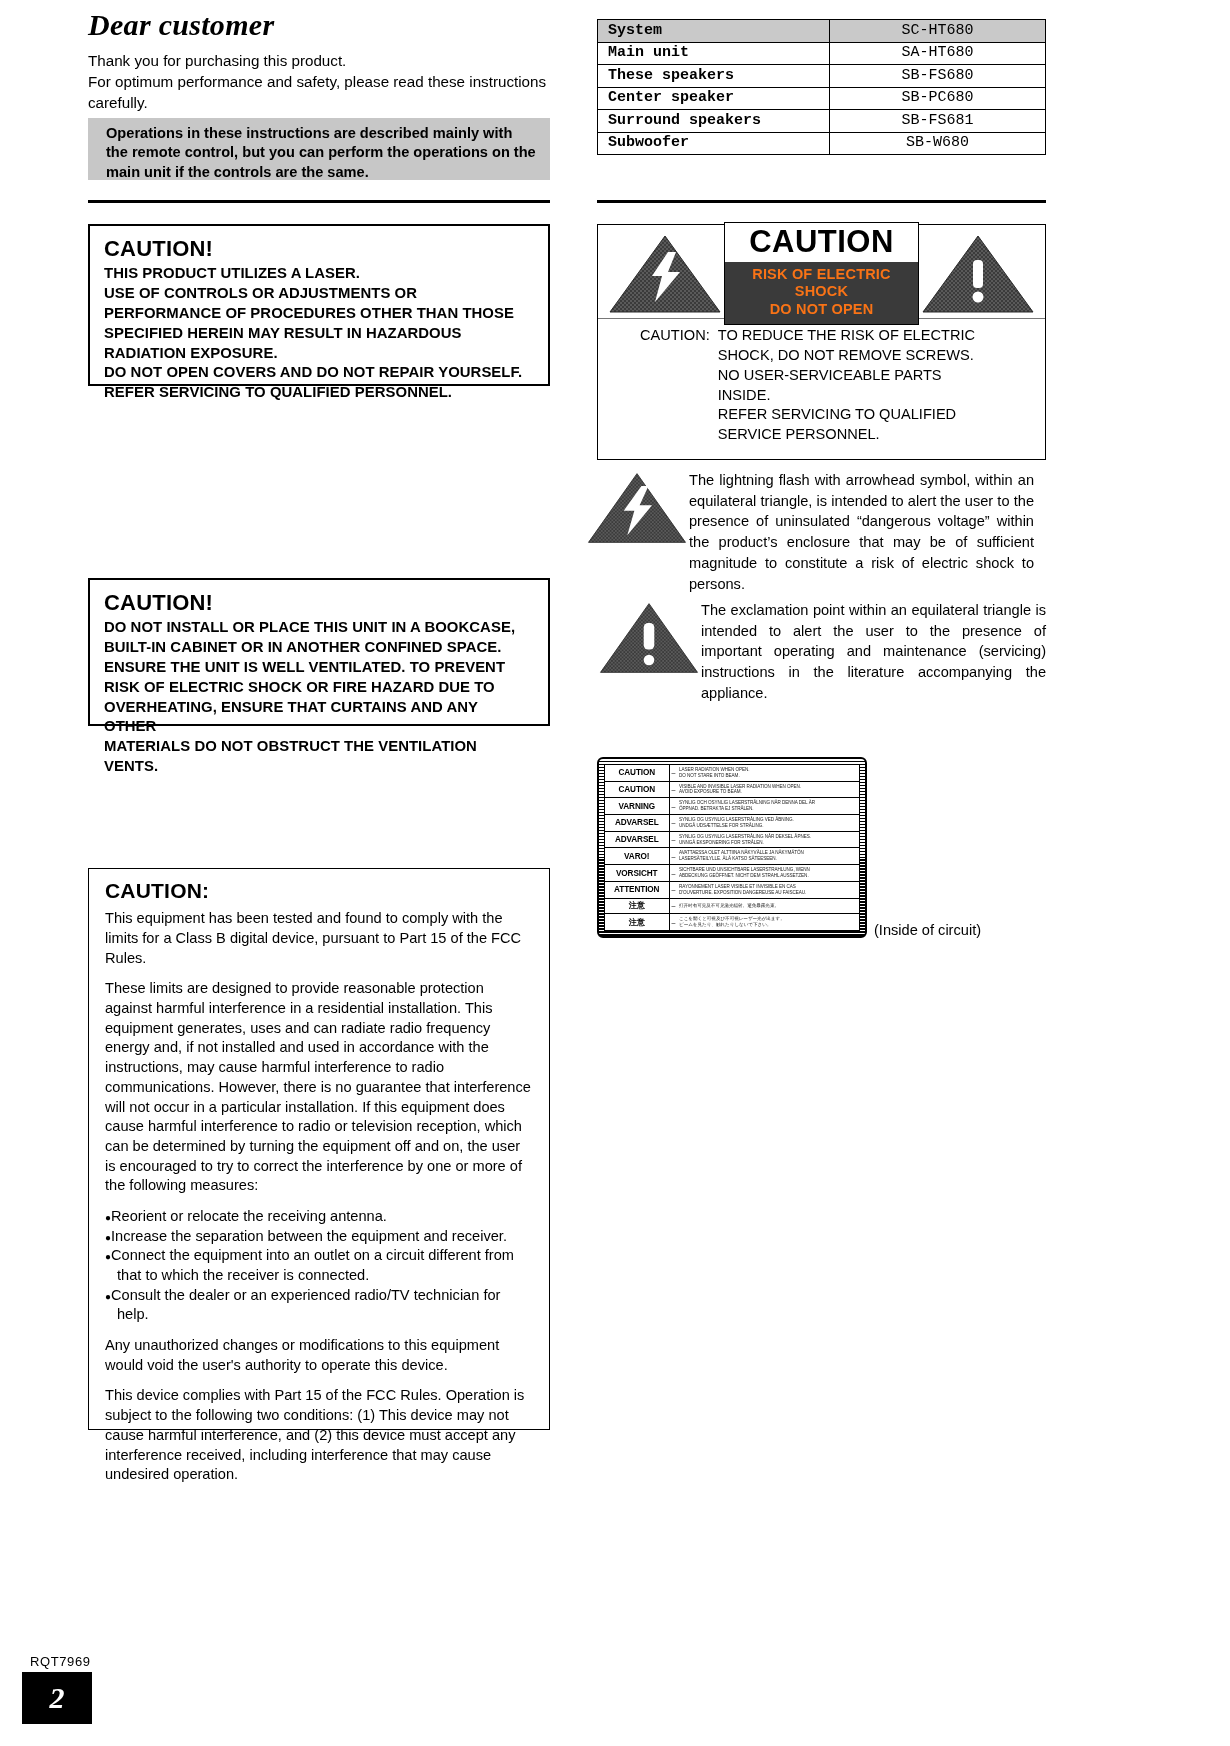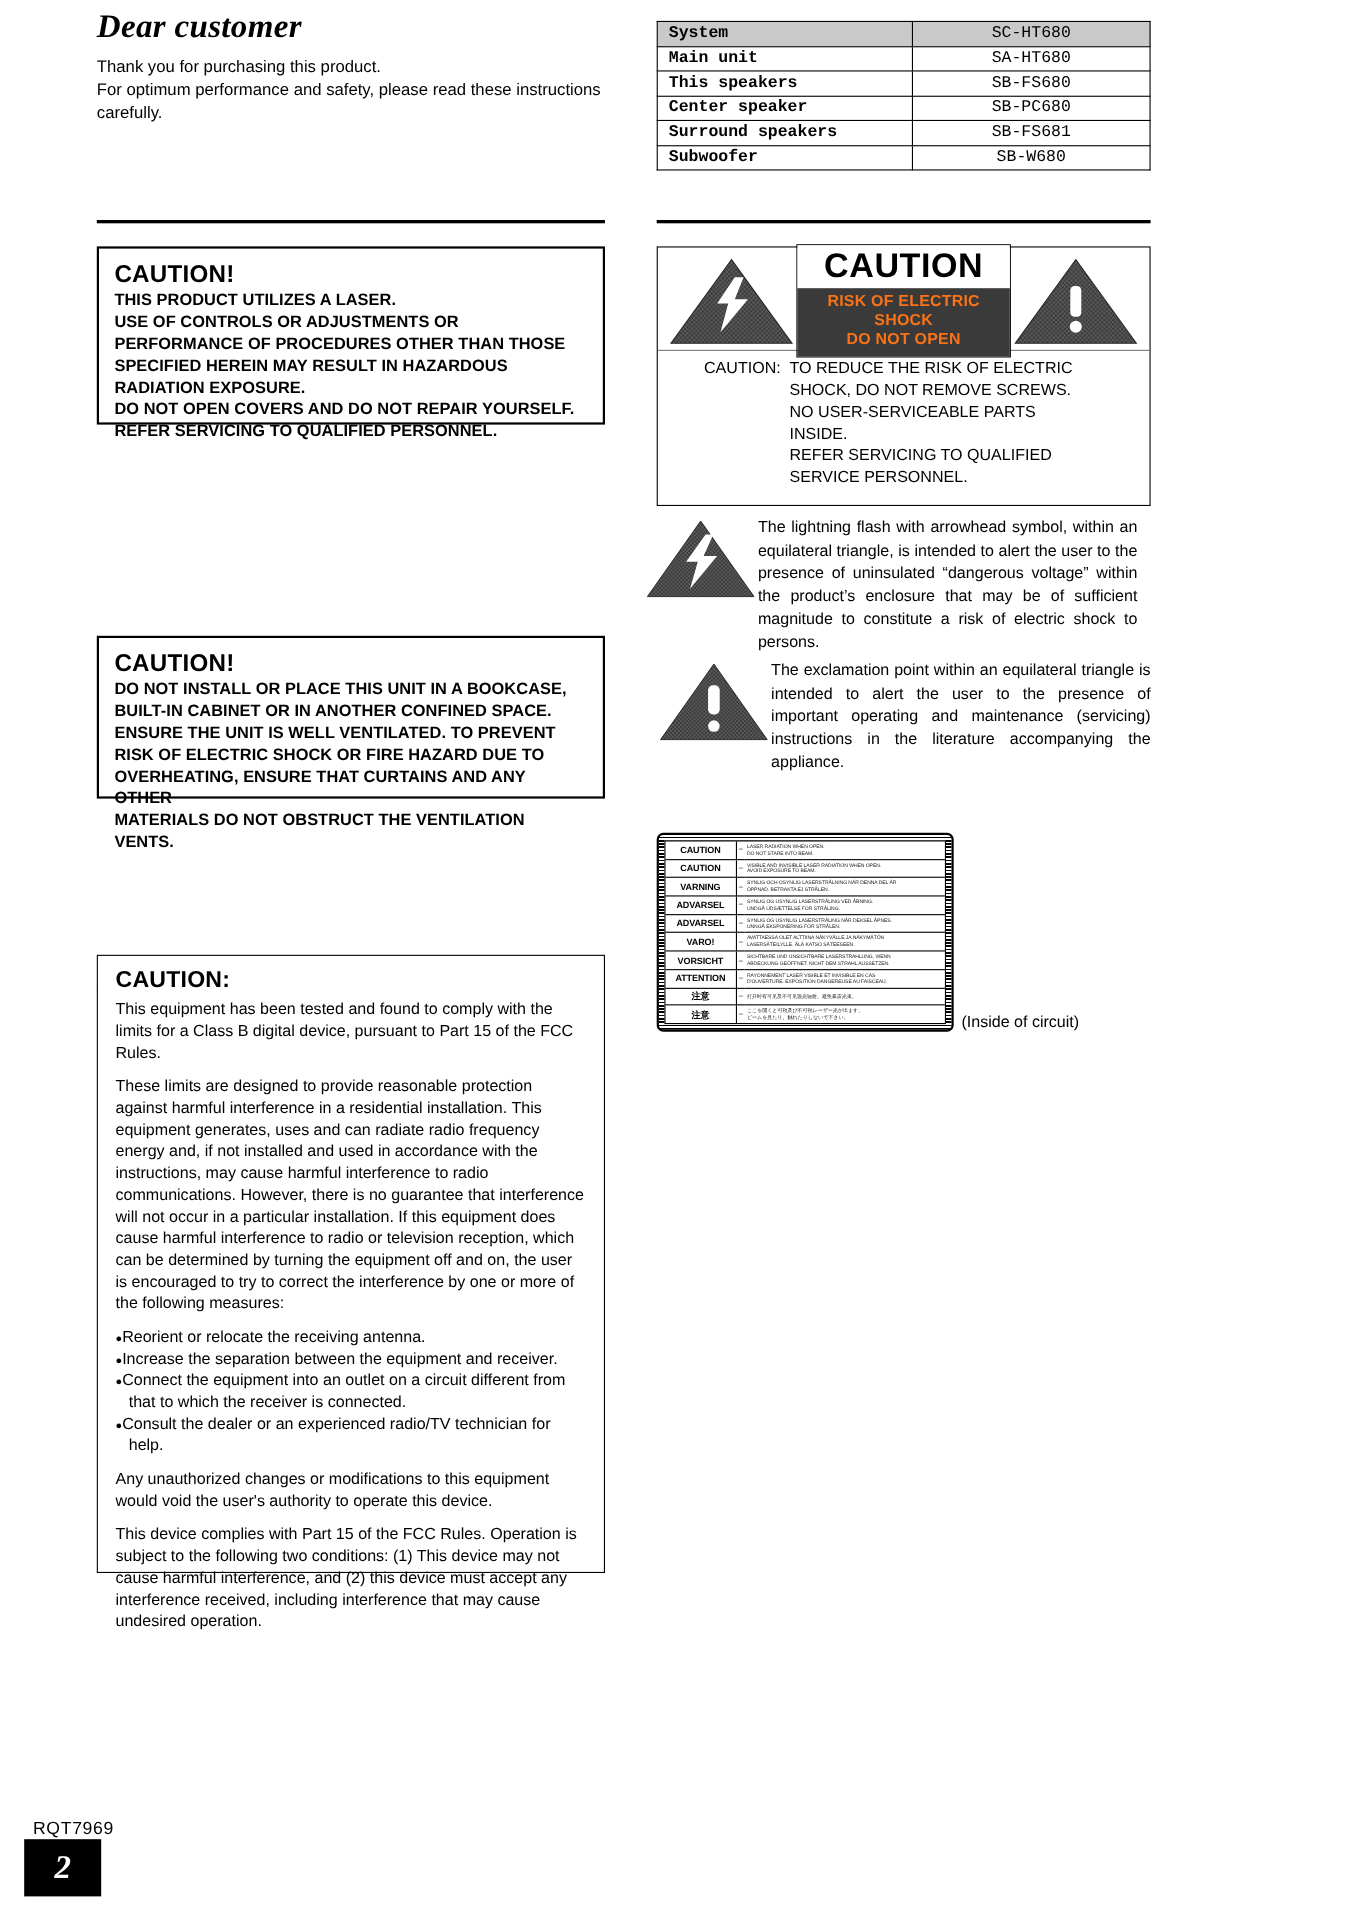"This speakers" td.label { text: This -> These }
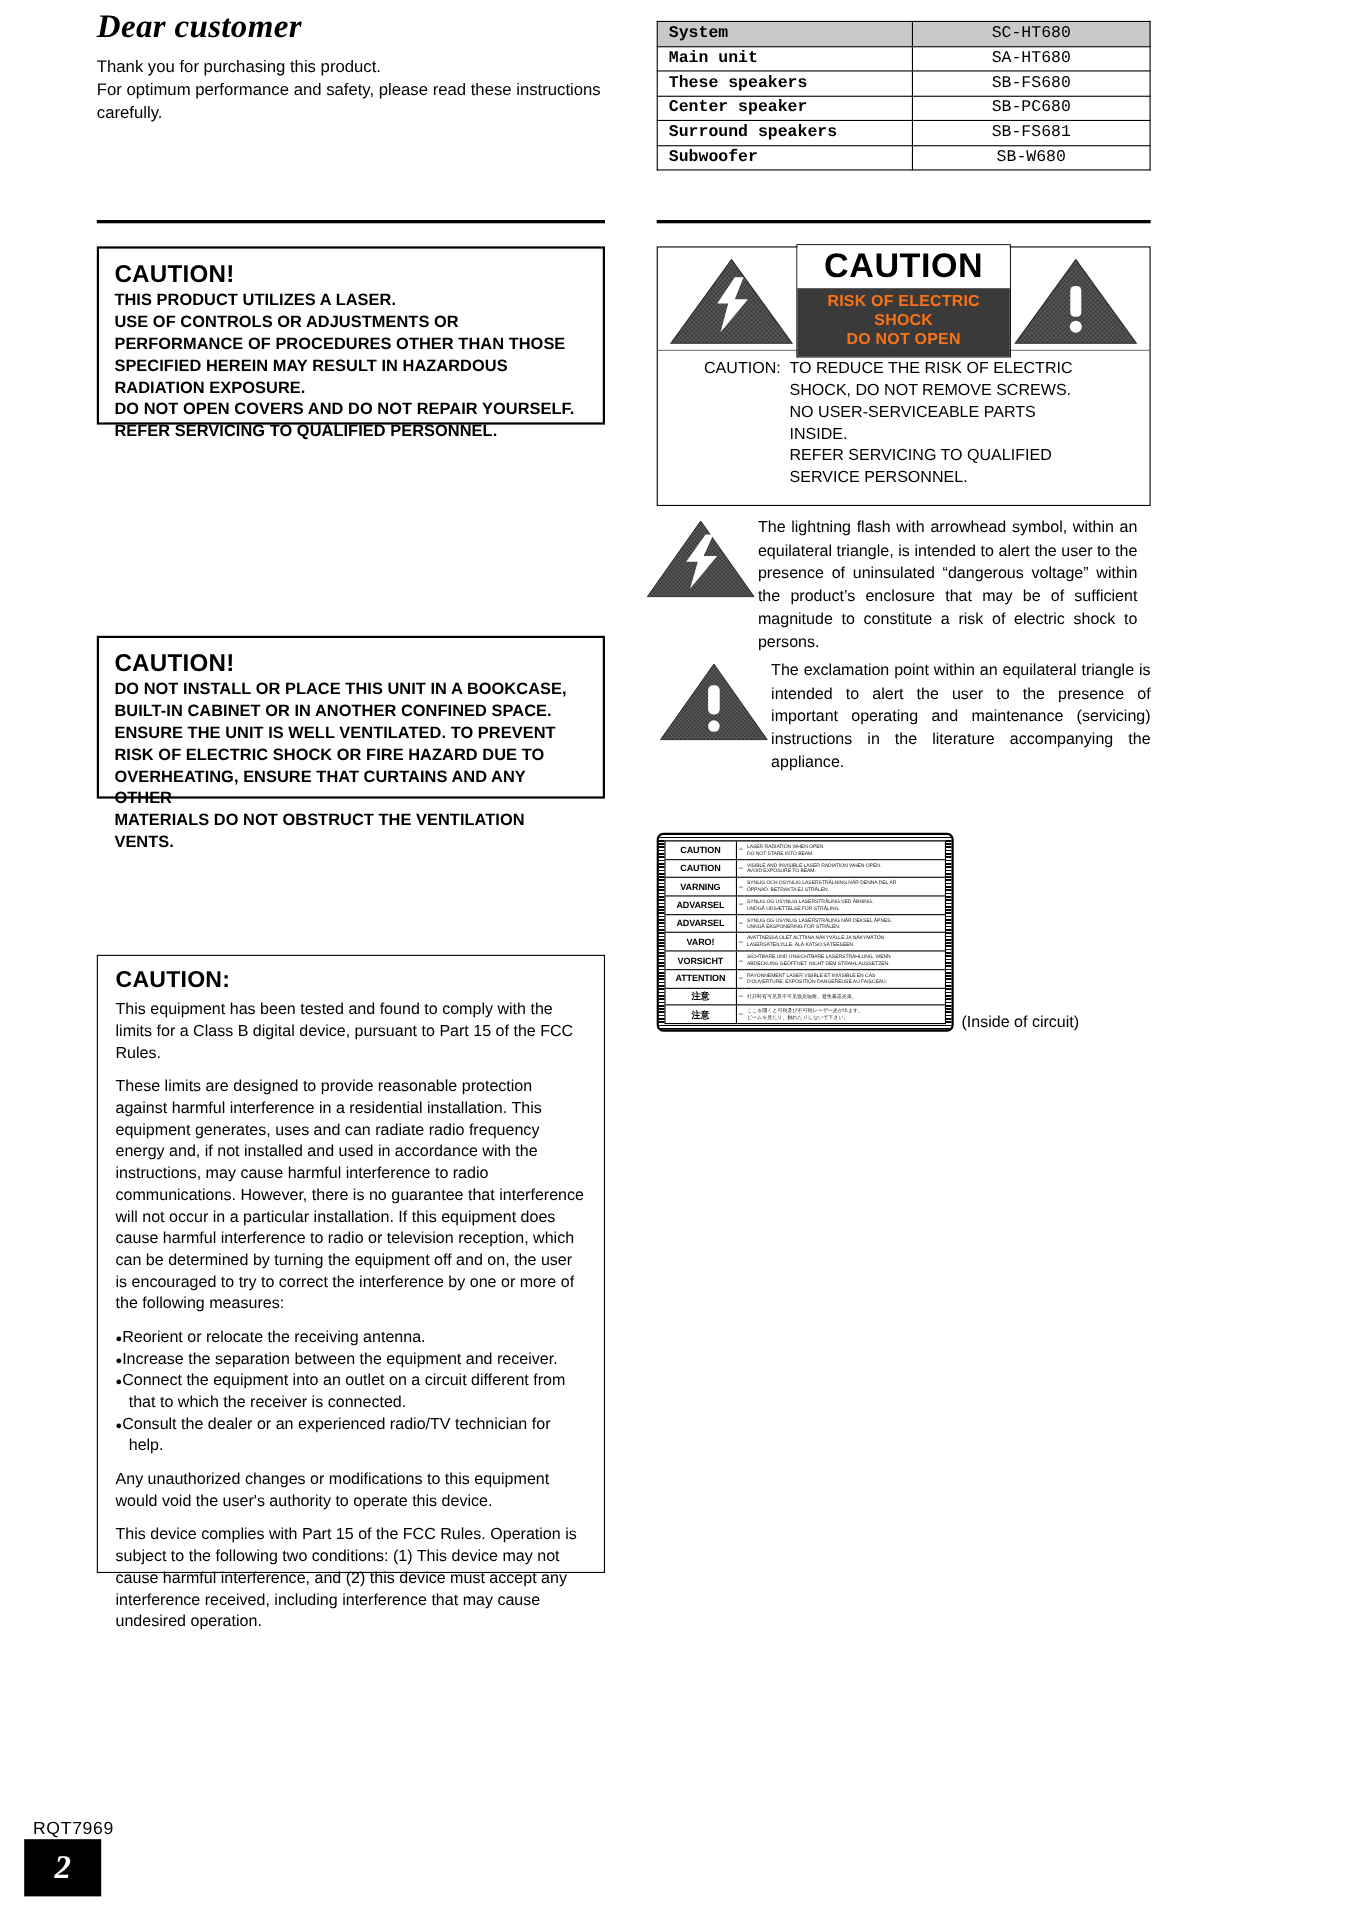"Operations in these instructions are" div.gray-note { html: none -> <div> <p>Operations in these instructions are described mainly with the remote control, but you can perform the operations on the main unit if the controls are the same.</p> </div> }
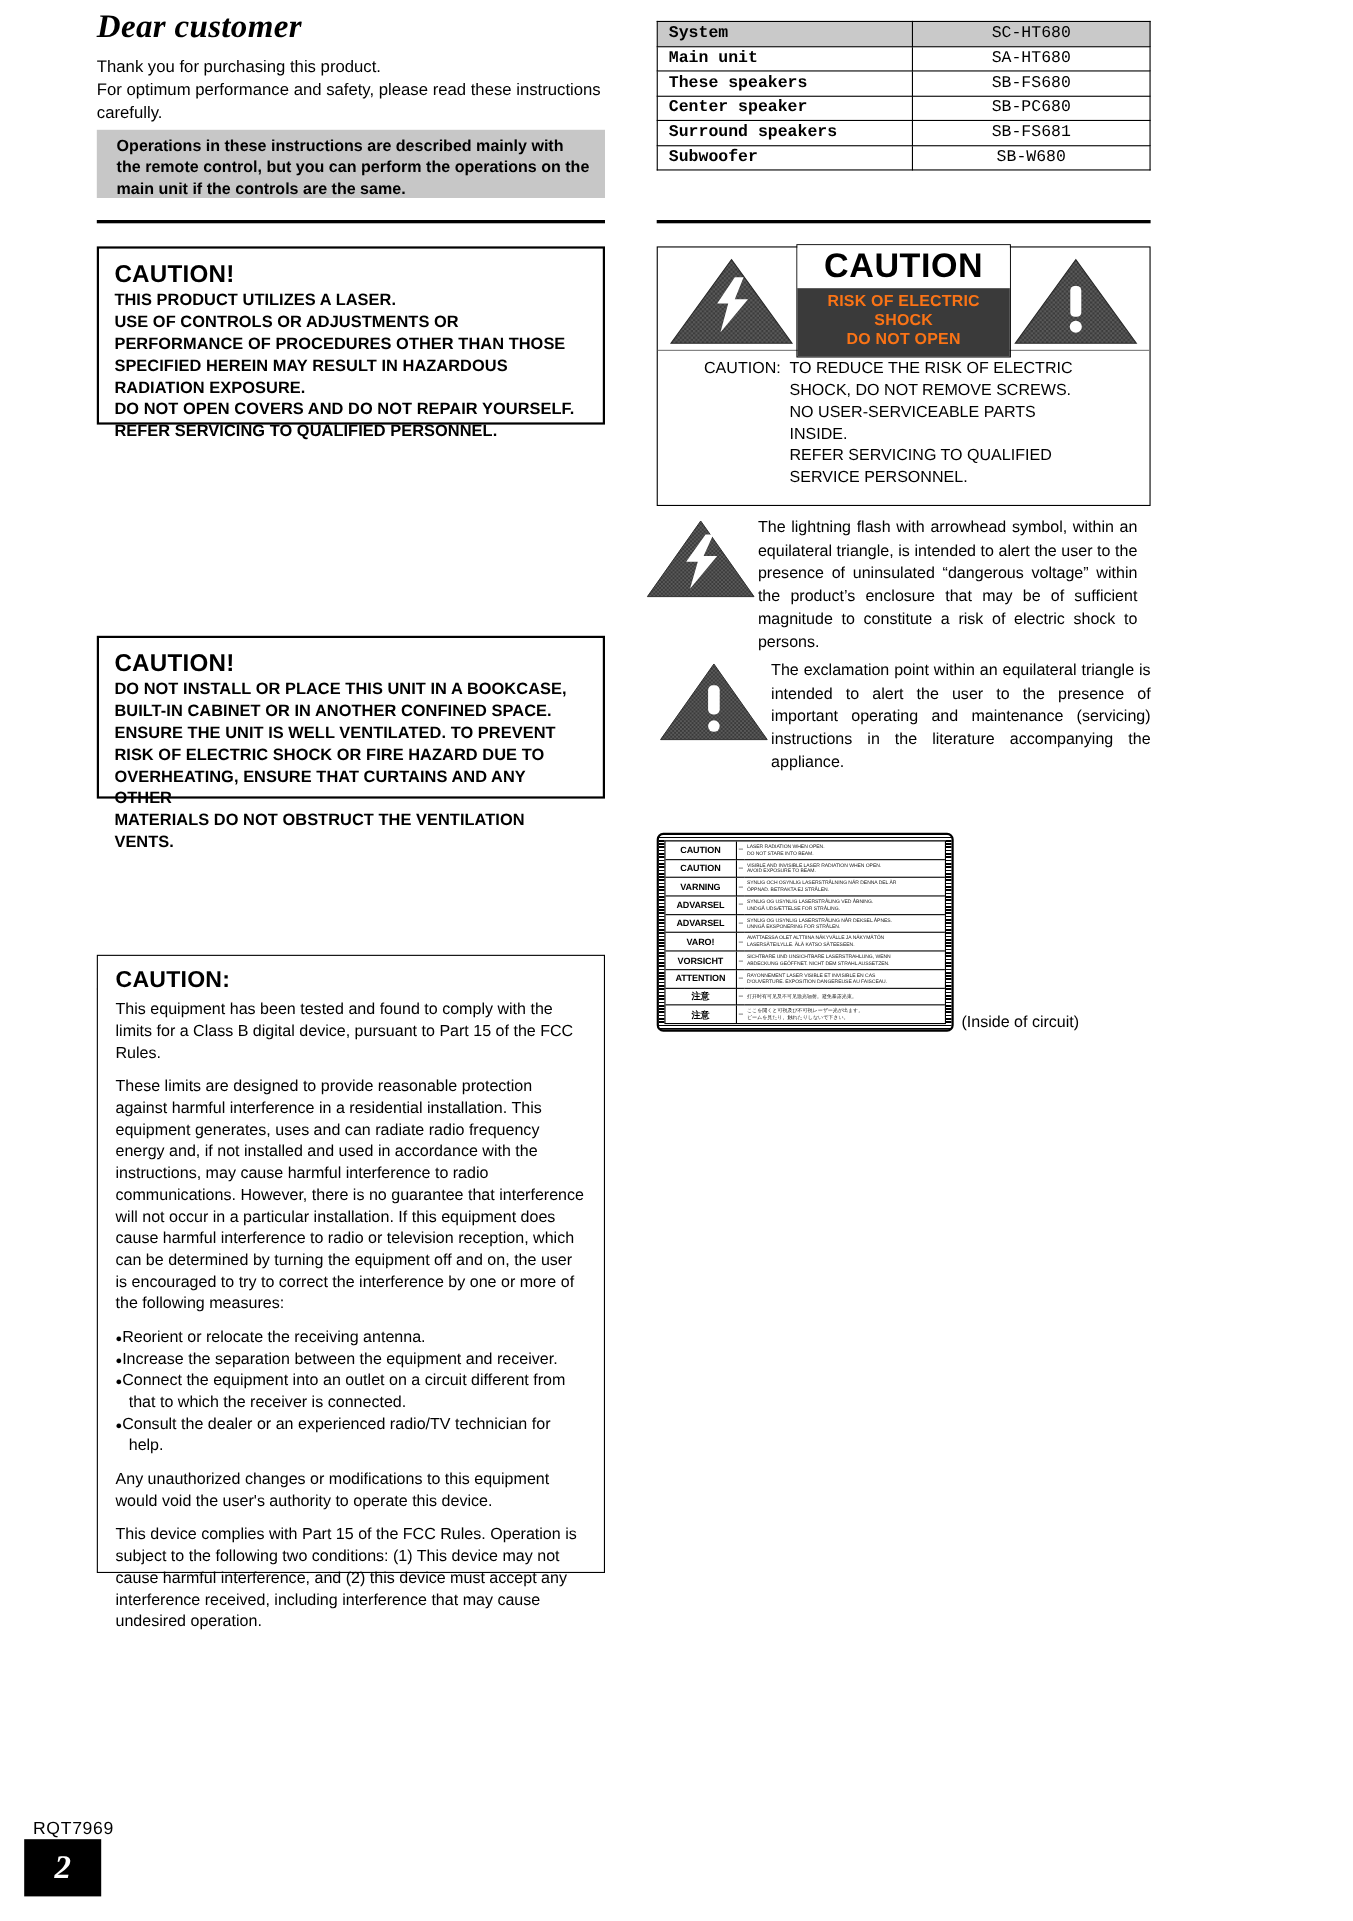"RQT7969" .footer-code { font-size: 16px -> 13px }
